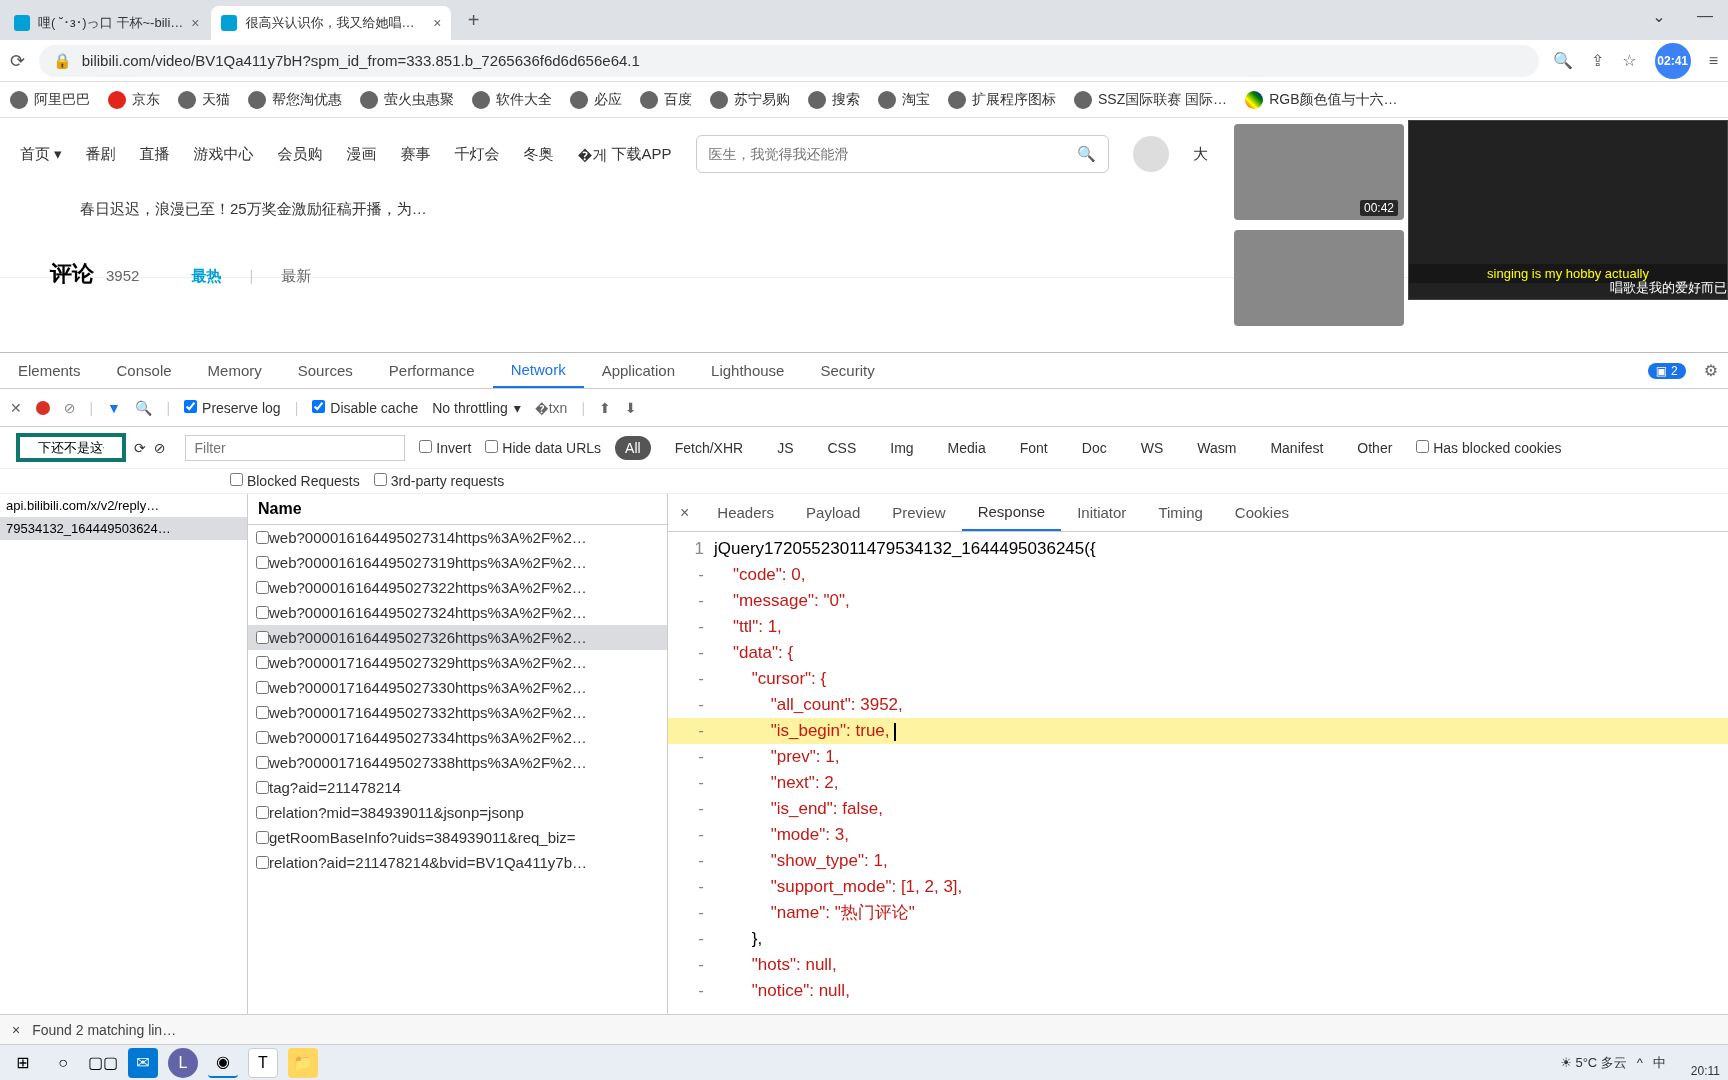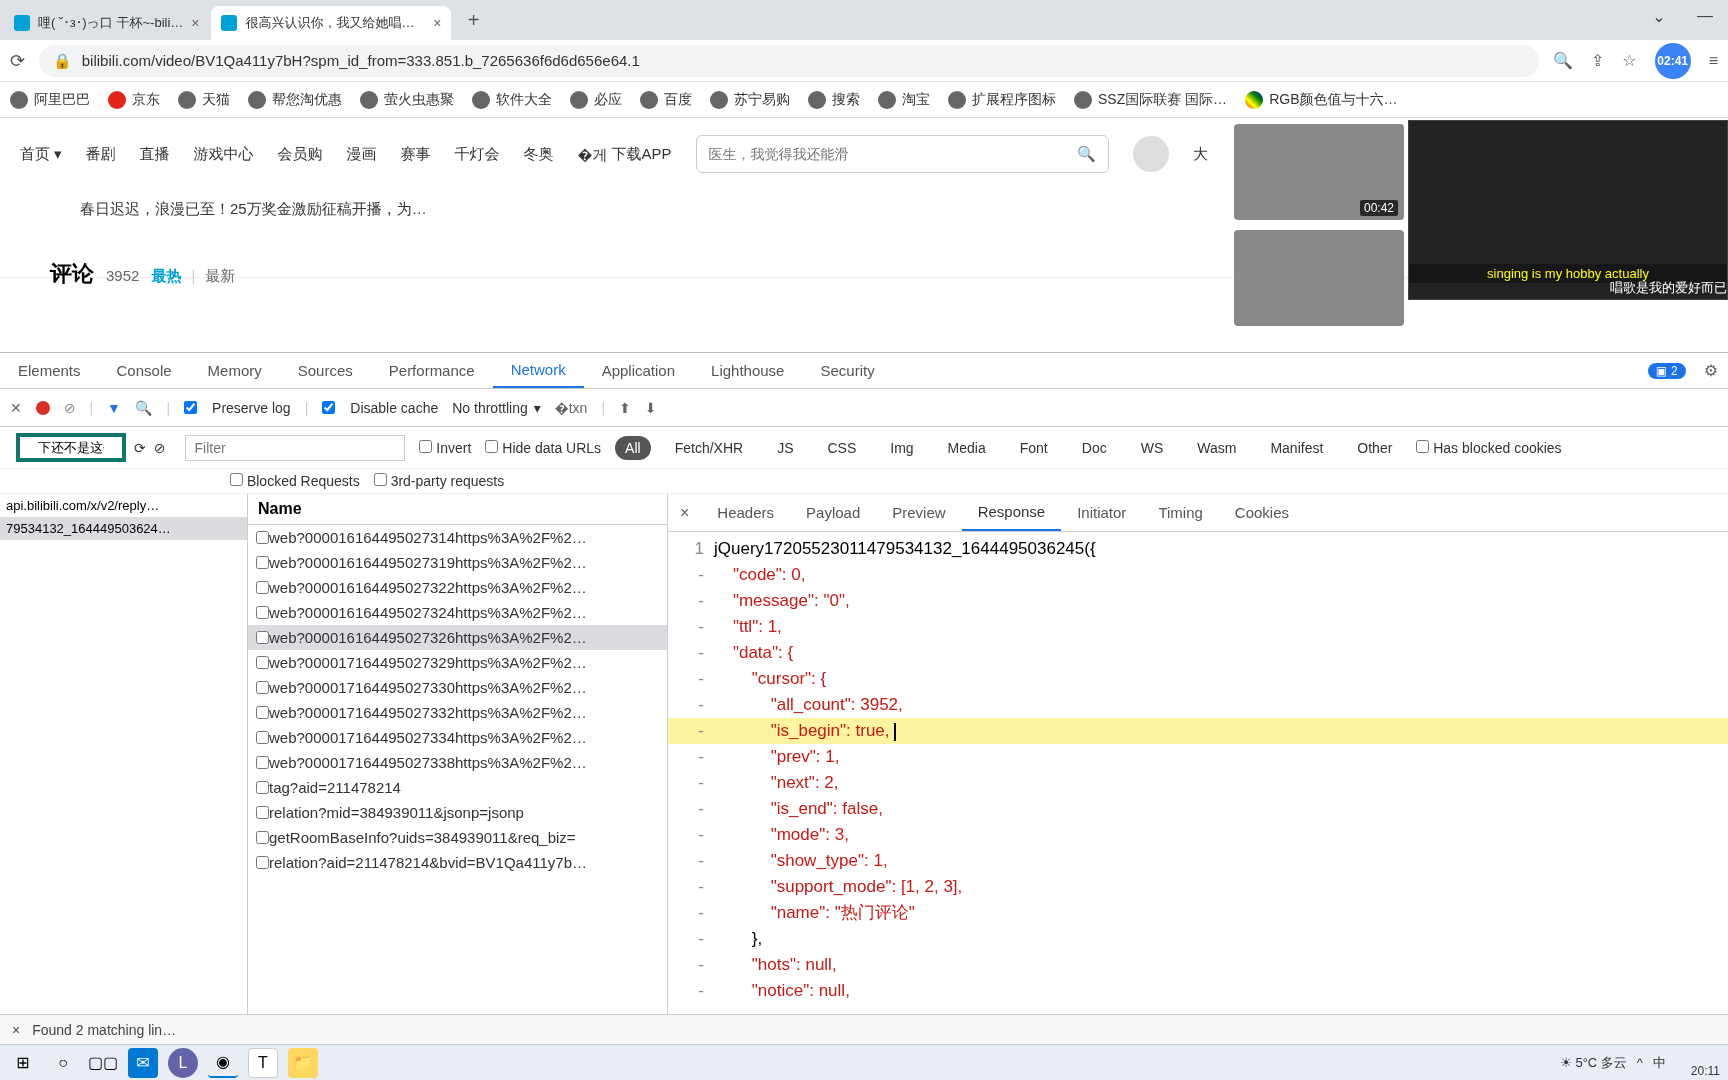"最热" .comments-hdr .sort { gap: 10px -> 28px; margin-left: none -> 40px }
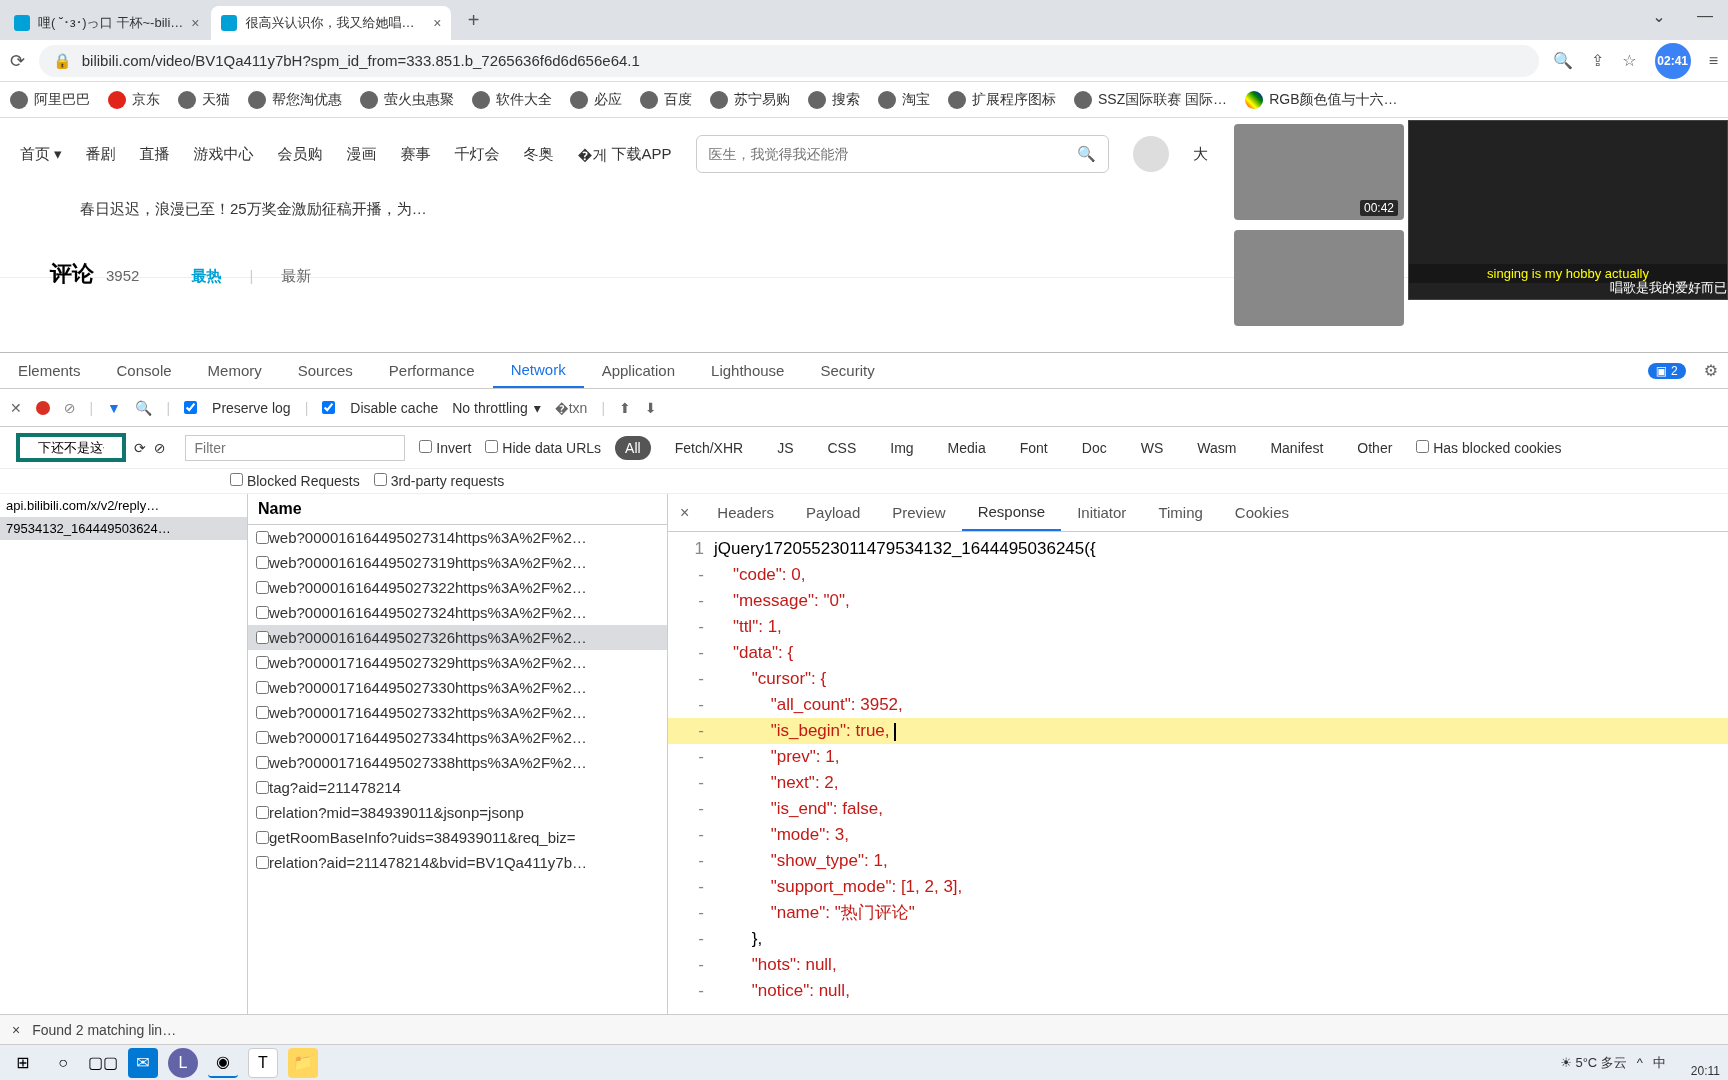"Preserve log" .dt-toolbar label { align-items: center -> flex-start; gap: 15px -> 5px }
